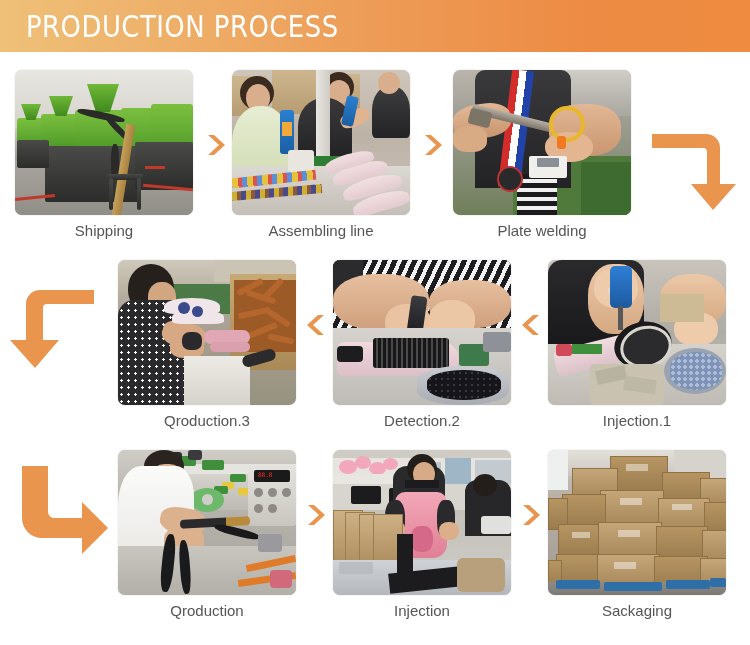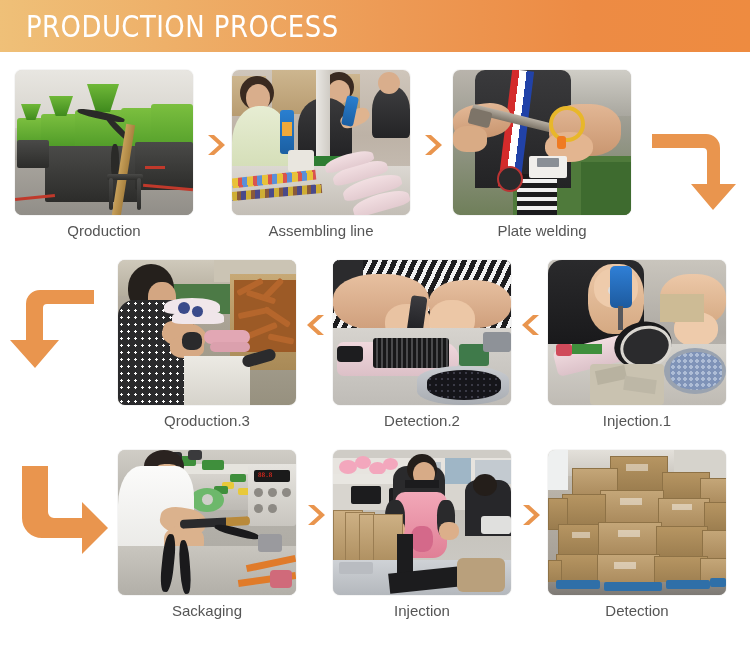"Qroduction" div.caption { text: Qroduction -> Shipping }
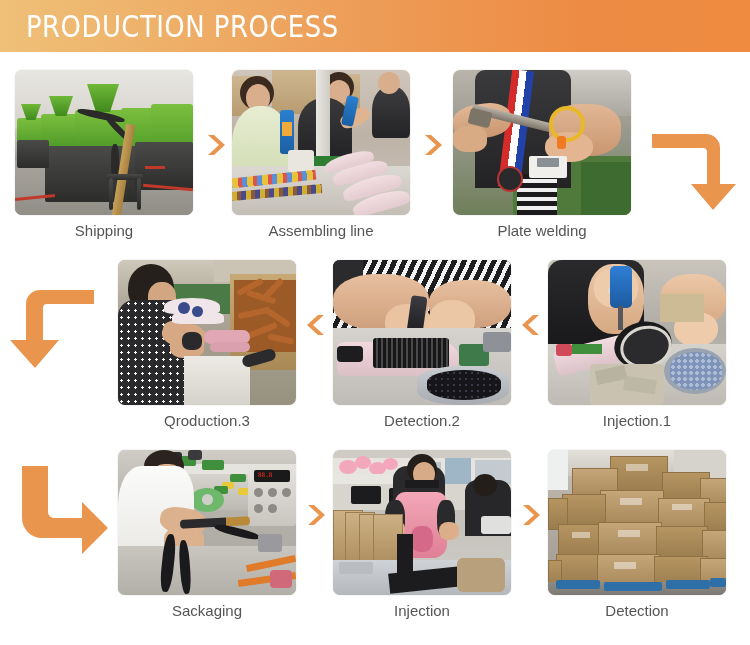"Sackaging" div.caption { text: Sackaging -> Qroduction }
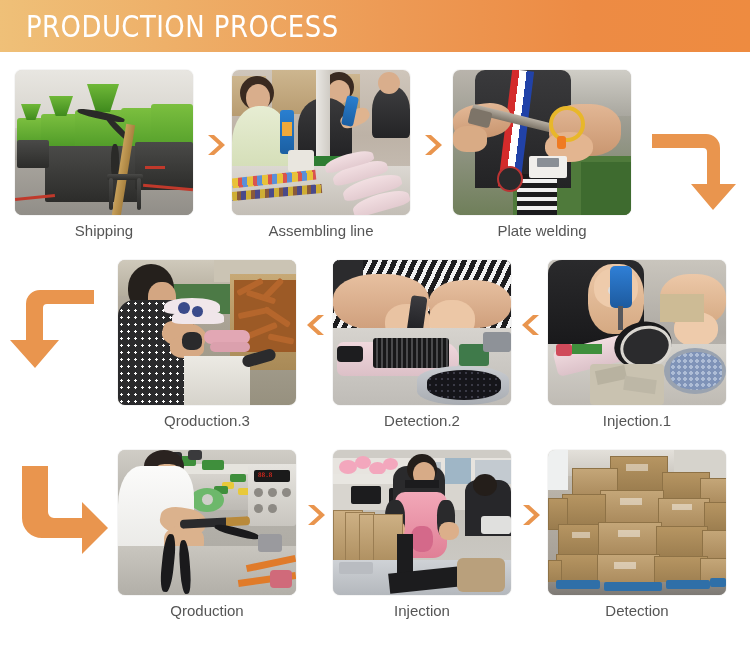"Detection" div.caption { text: Detection -> Sackaging }
